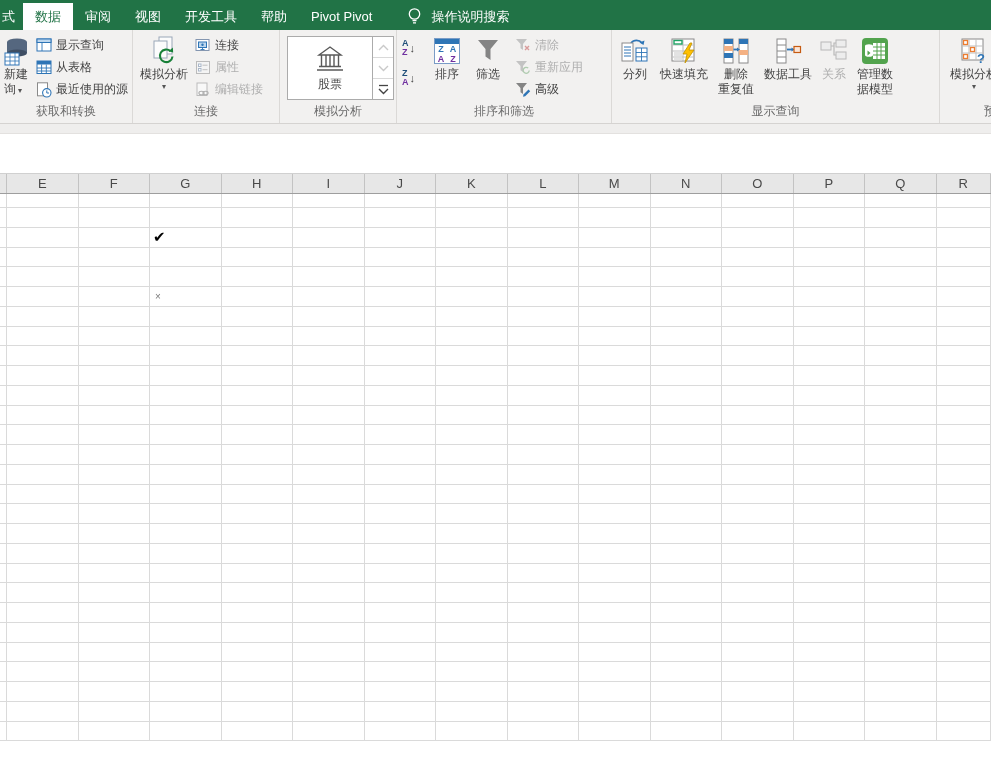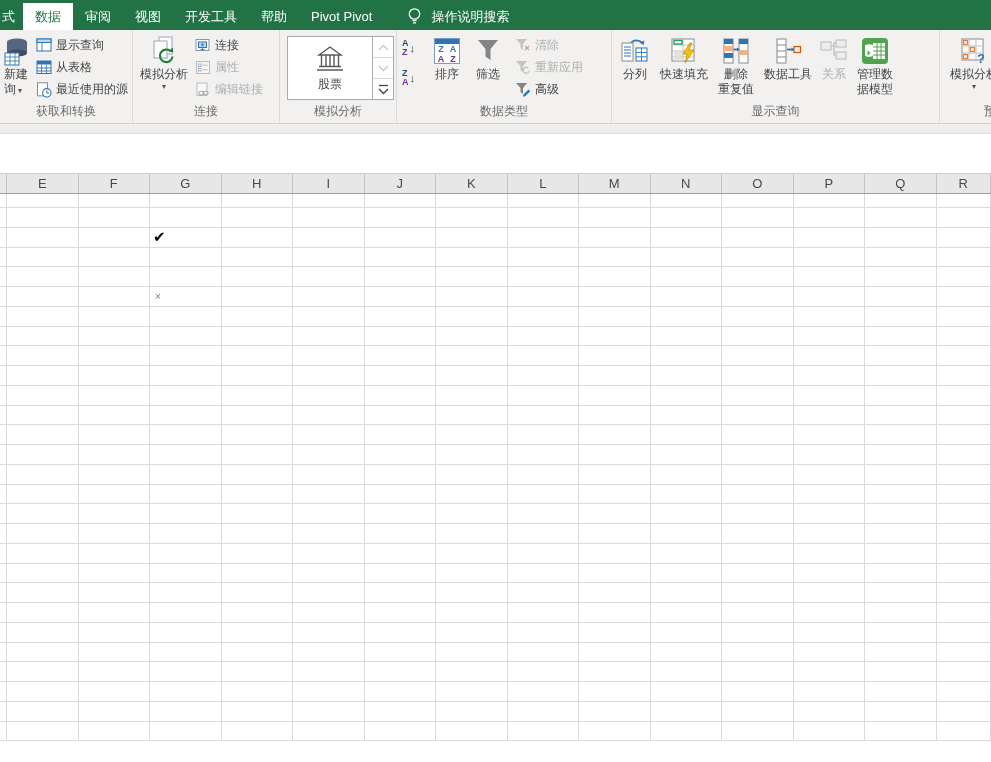"数据类型" div.glabel { text: 数据类型 -> 排序和筛选 }
